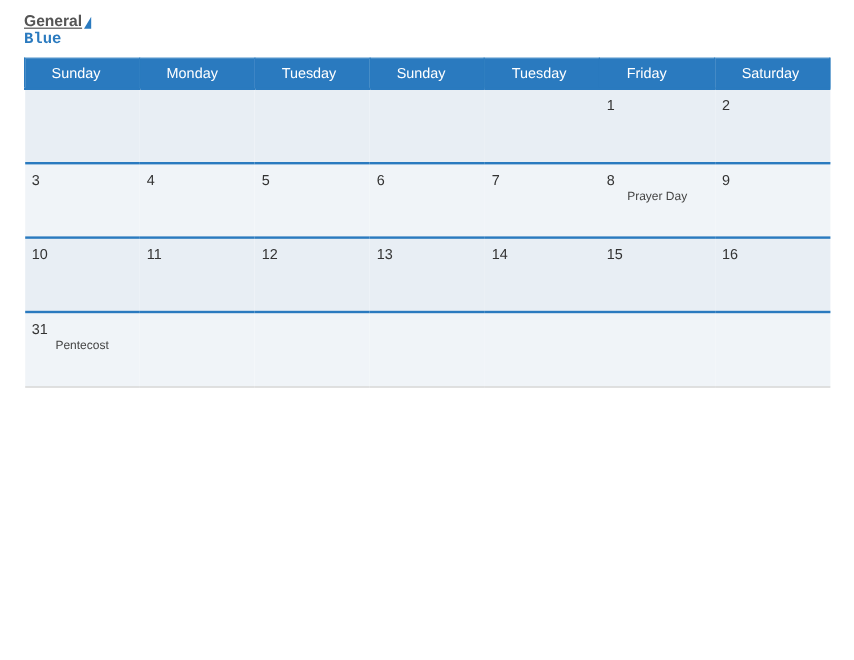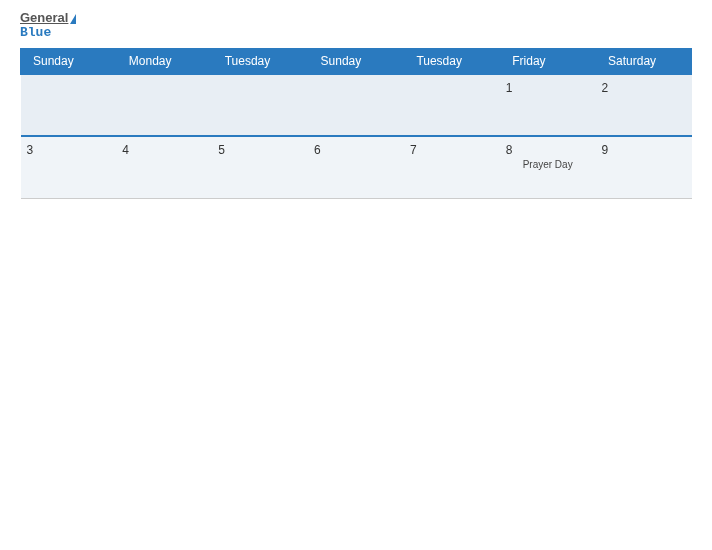"Sunday" .calendar thead th { padding: 5px 12px -> 5px 22px }
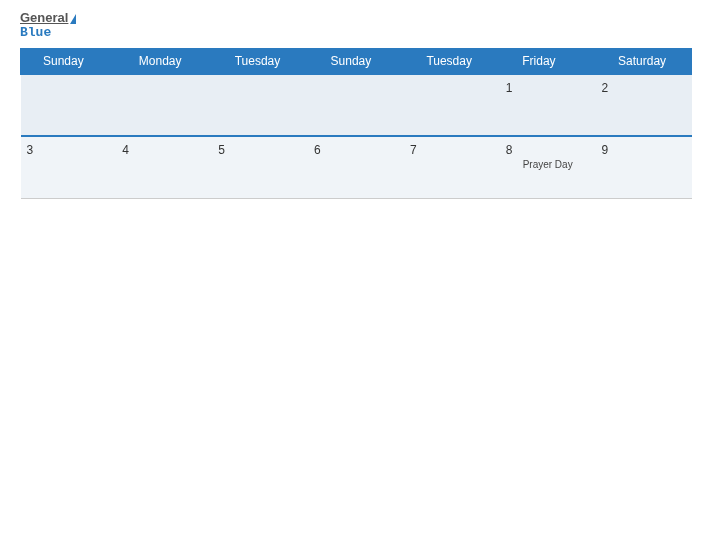"10" tr { html: none -> <tr> <td> <span>10</span> </td> <td> <span>11</span> </td> <td> <span>12</span> </td> <td> <span>13</span> </td> <td> <span>14</span> </td> <td> <span>15</span> </td> <td> <span>16</span> </td> </tr> }
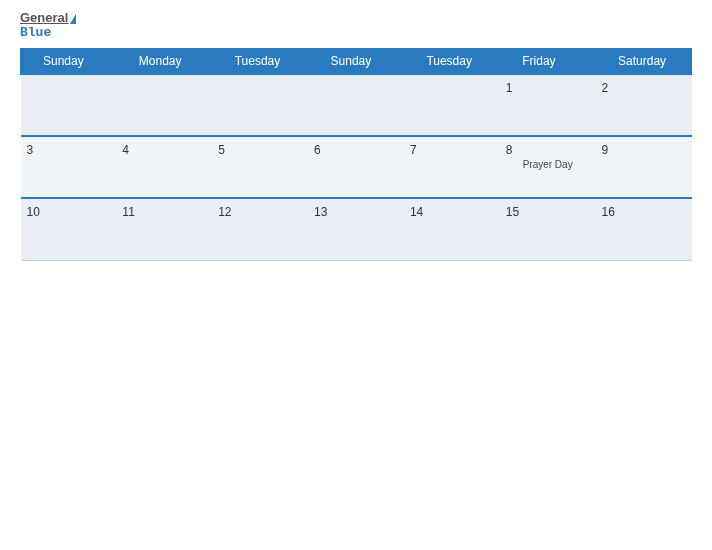"31" tr.last-row { html: none -> <tr> <td> <span>31</span> <span>Pentecost</span> </td> <td></td> <td></td> <td></td> <td></td> <td></td> <td></td> </tr> }
